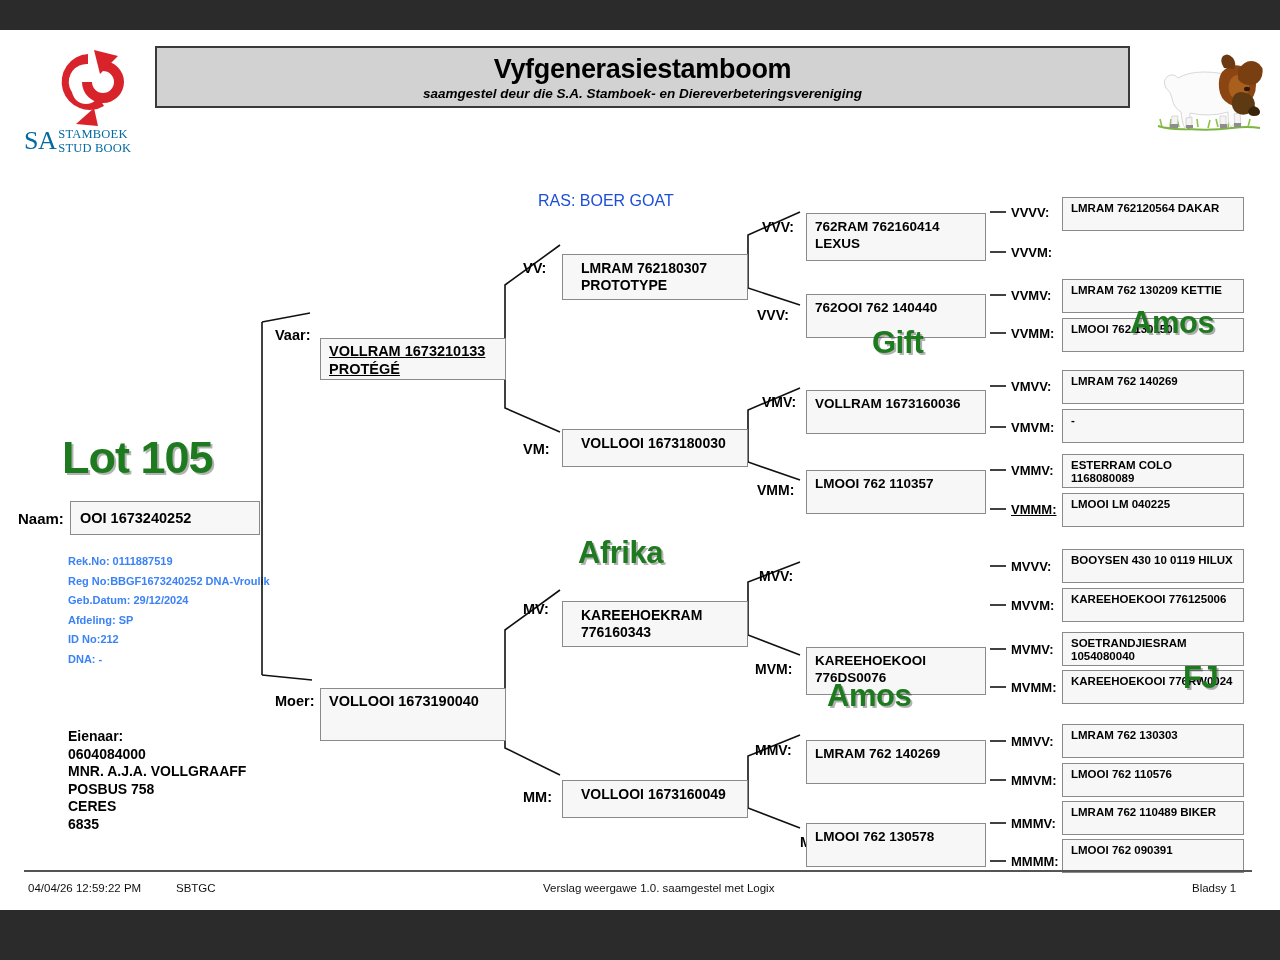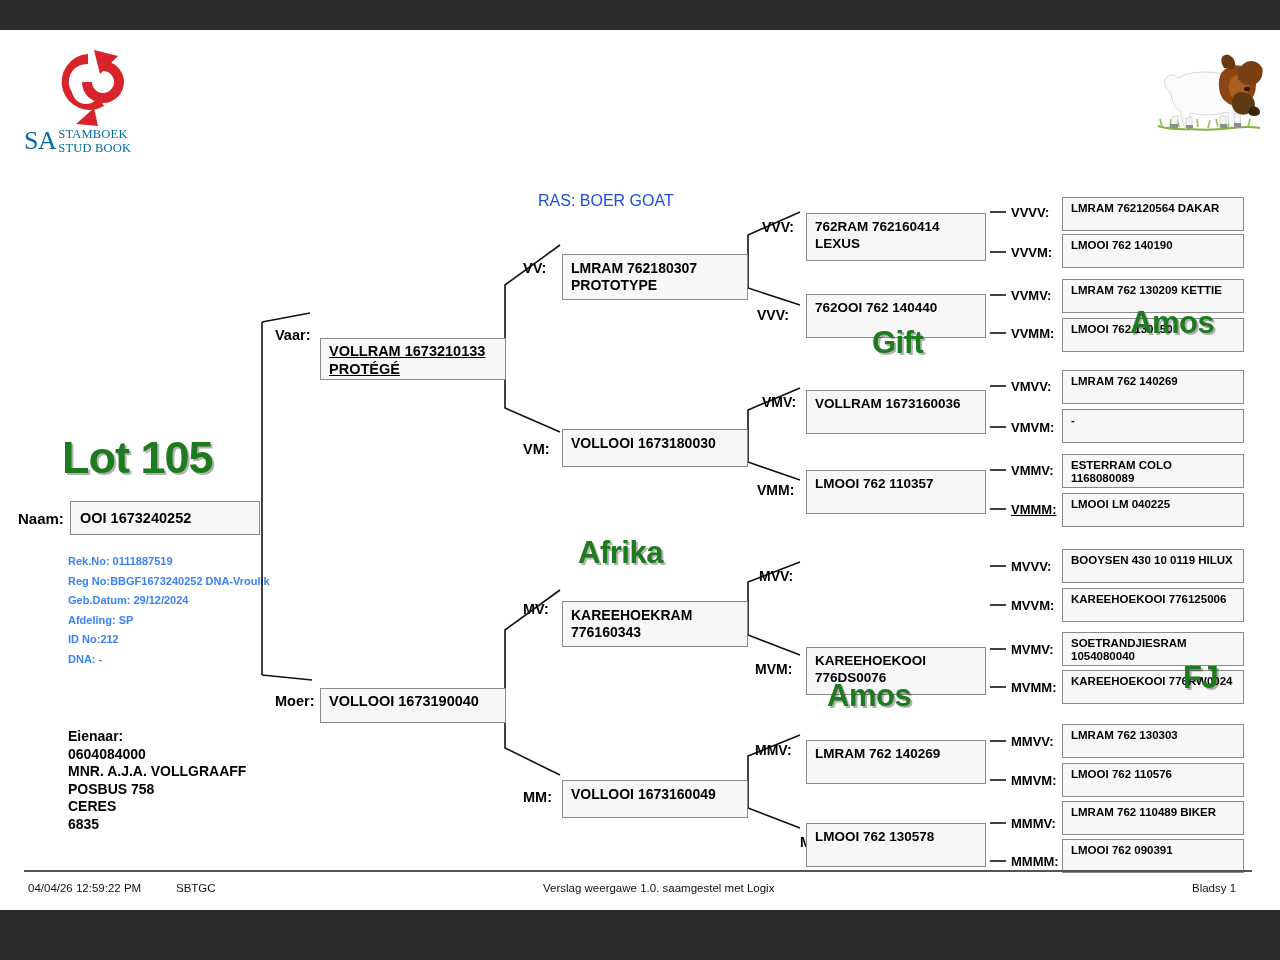"Vyfgenerasiestamboom" div { html: none -> <div> <div>Vyfgenerasiestamboom</div> <div>saamgestel deur die S.A. Stamboek- en Diereverbeteringsvereniging</div> </div> }
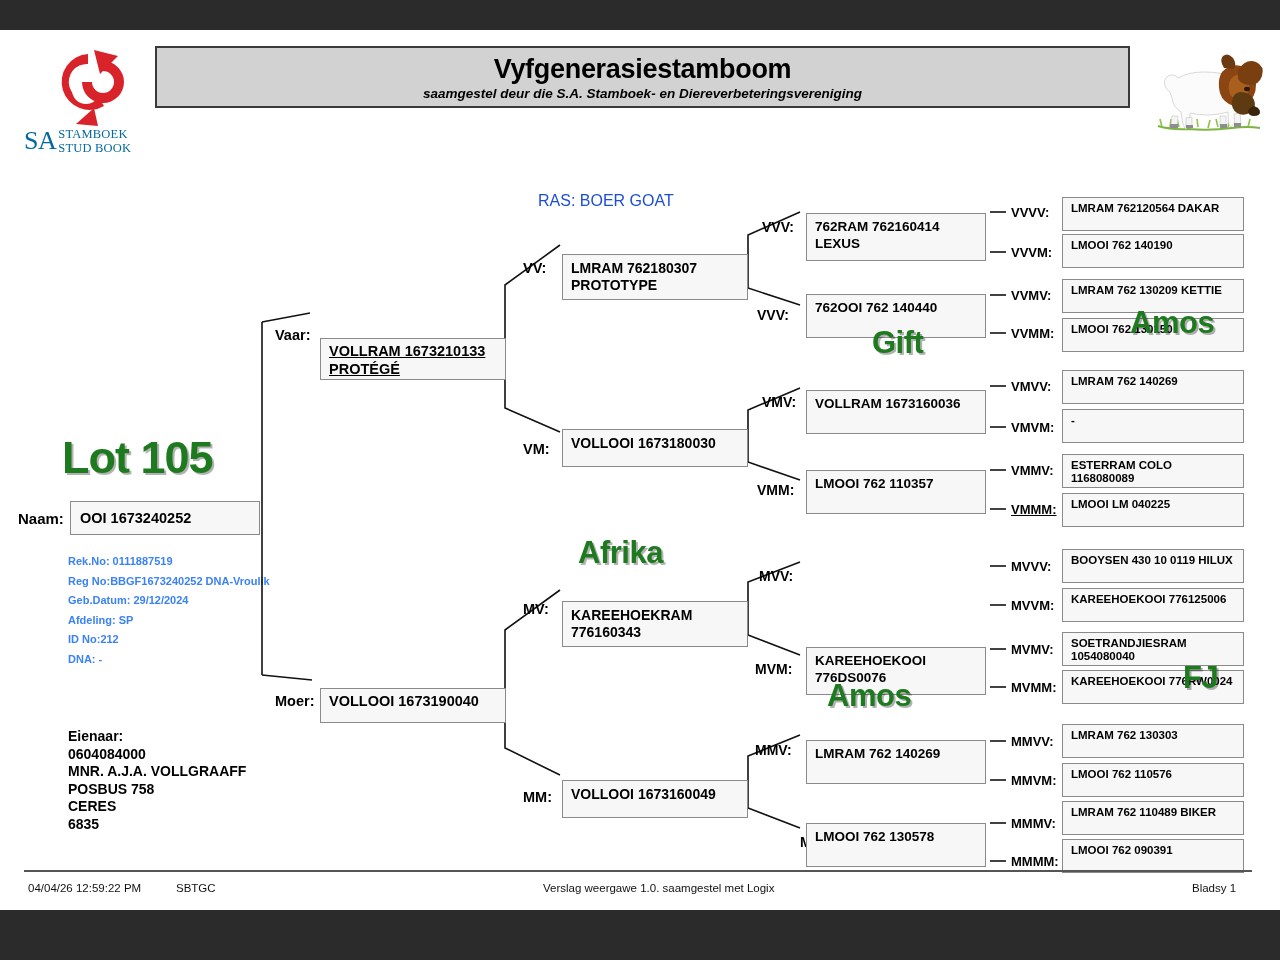"LMOOI 762 140190" div.node { html: <div> <span>LMOOI 762 140190</span> </div> -> none }
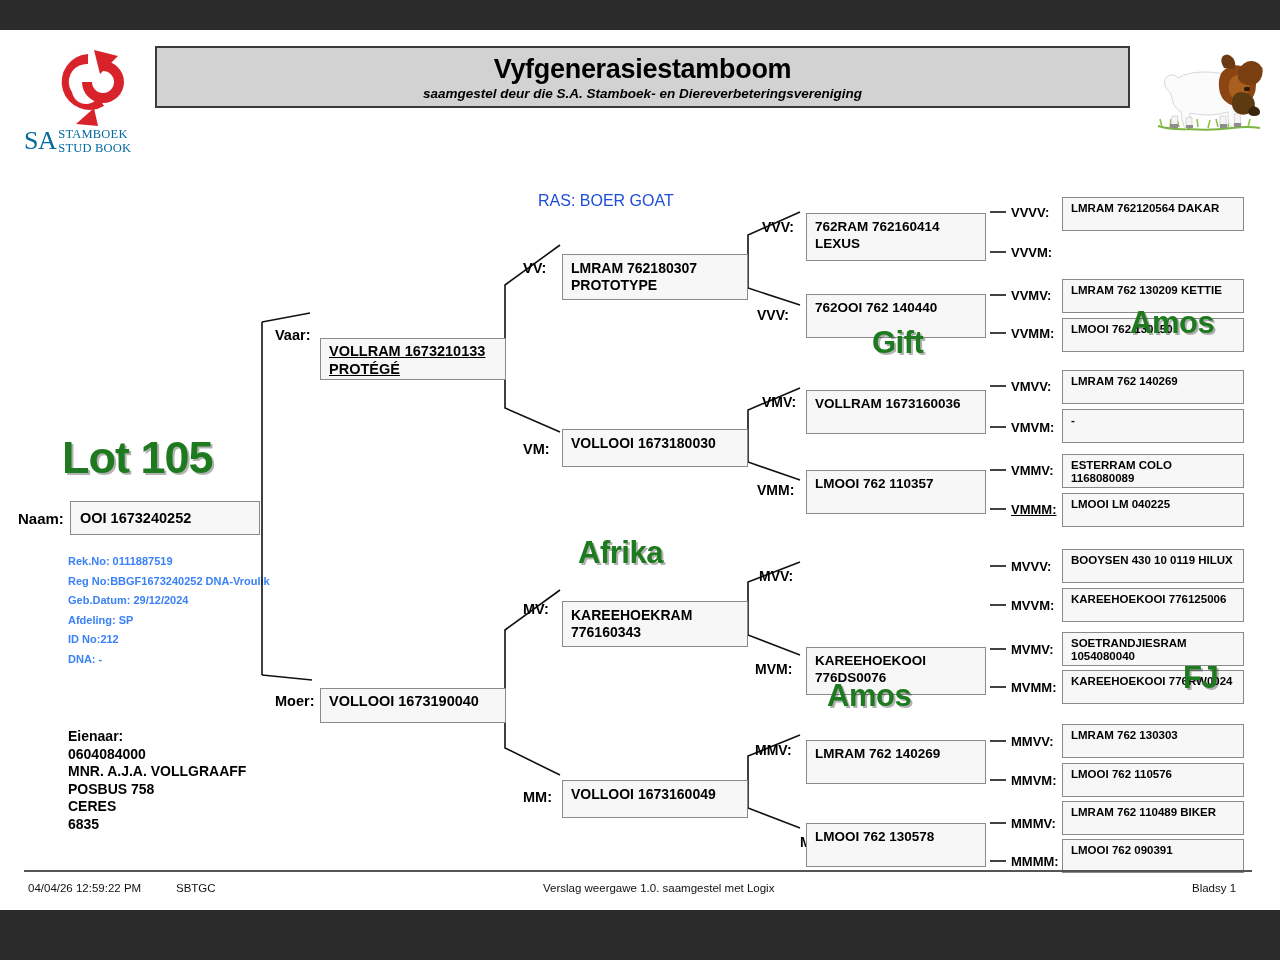"LMRAM 762180307" .g2 .txt { margin-left: none -> 10px }
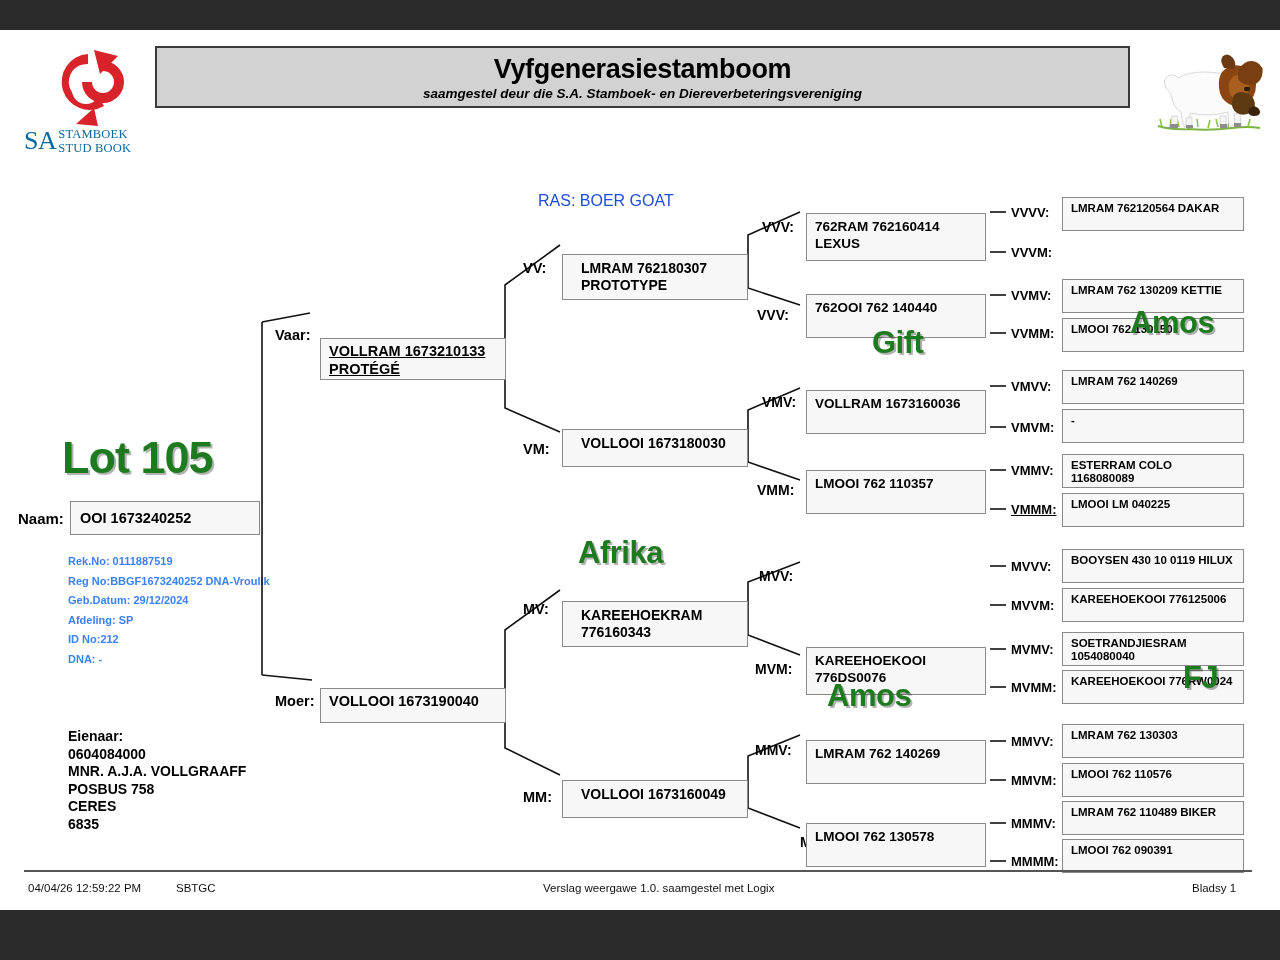"VOLLOOI 1673190040" div.node { height: 35px -> 53px }
